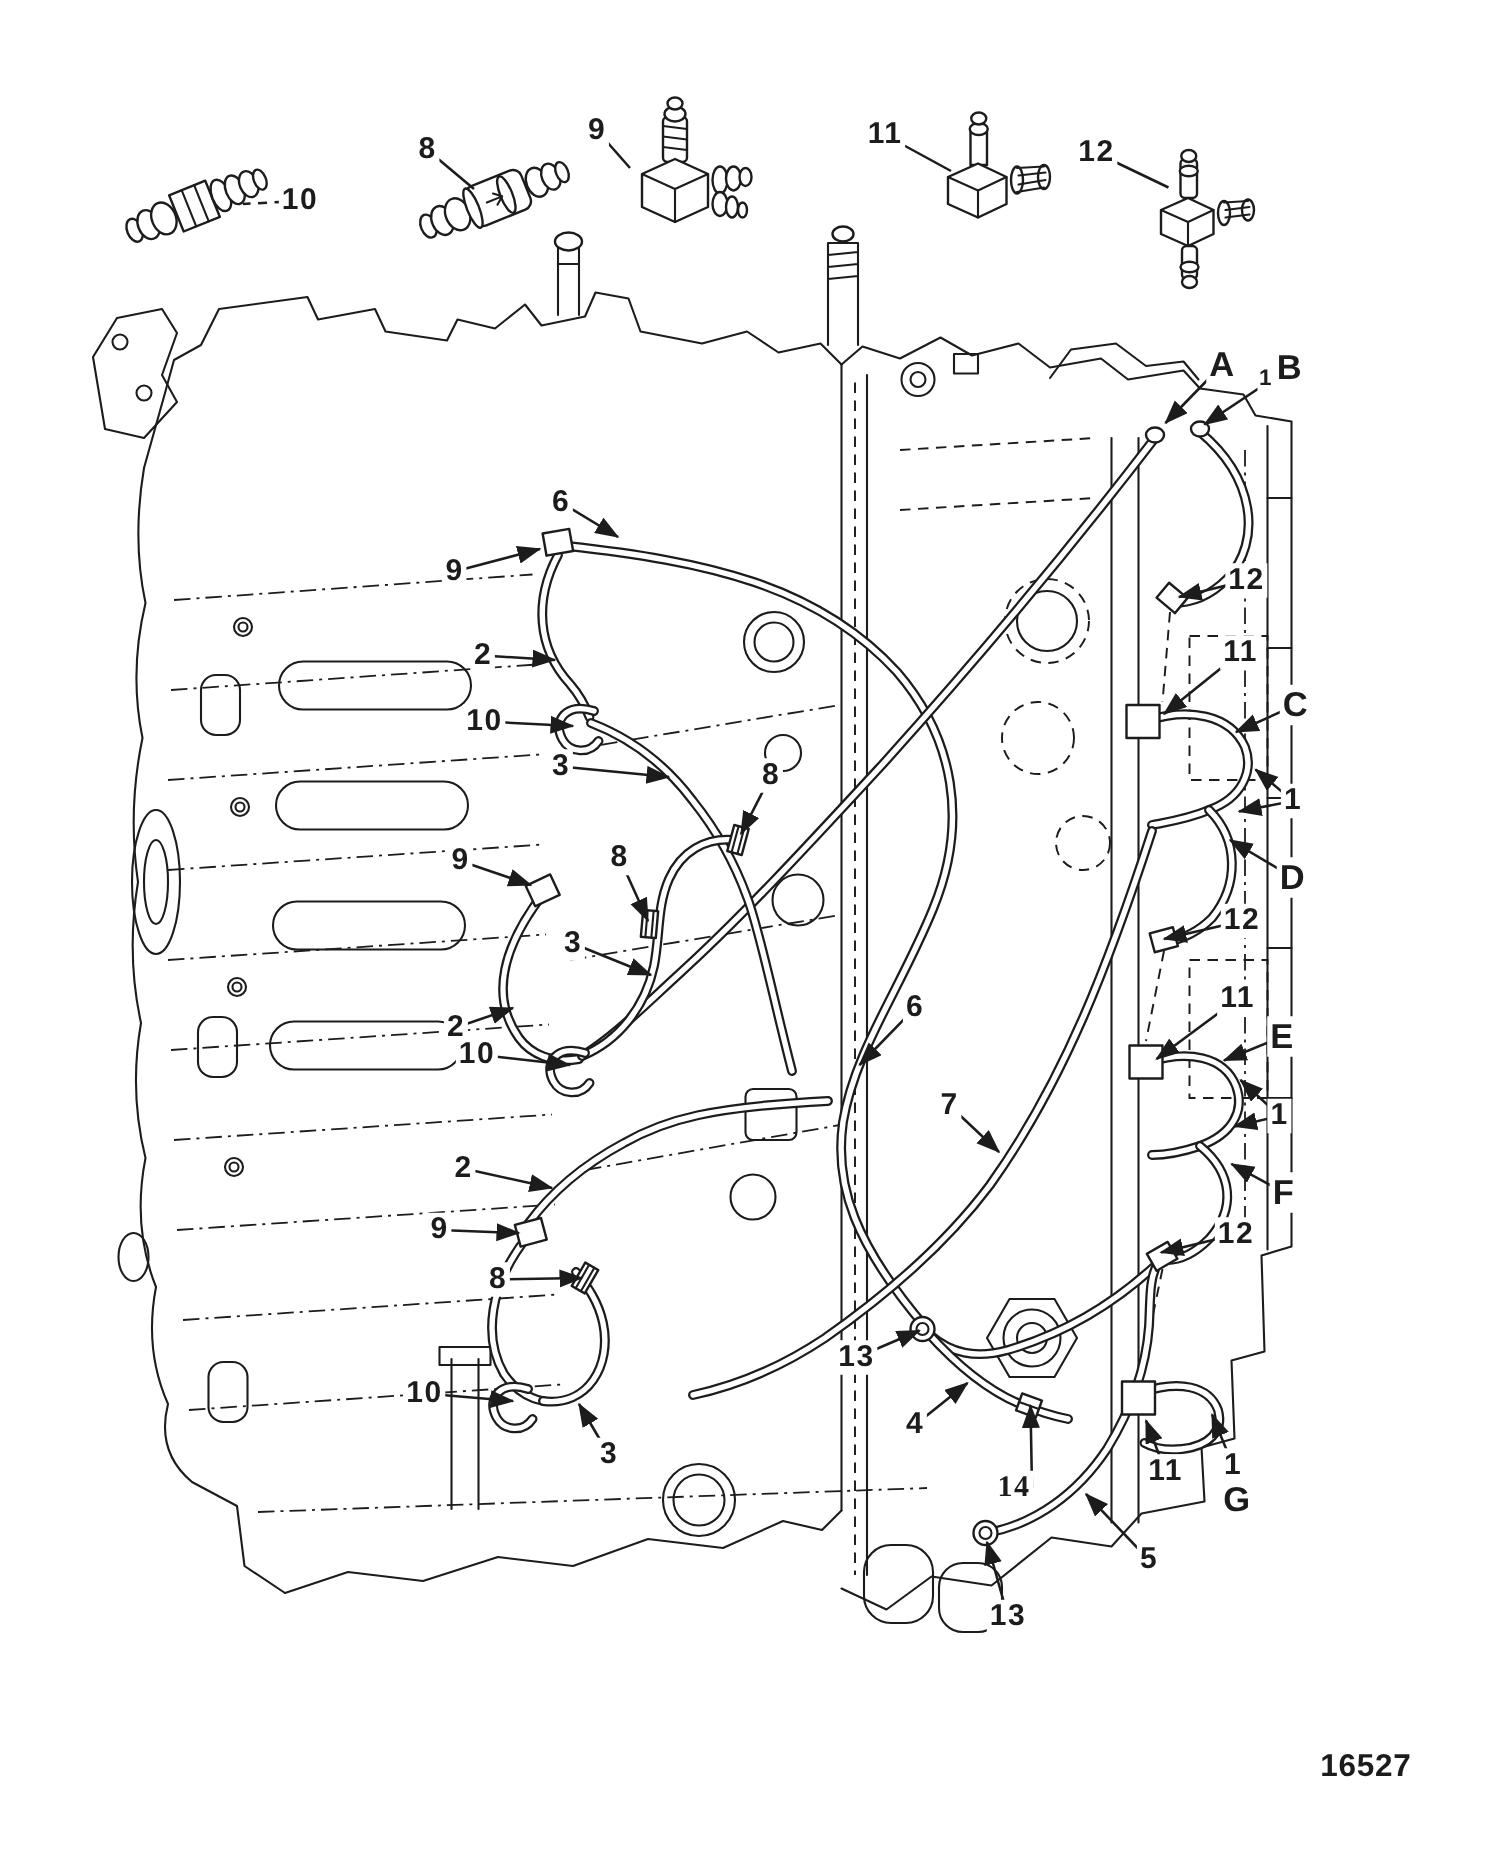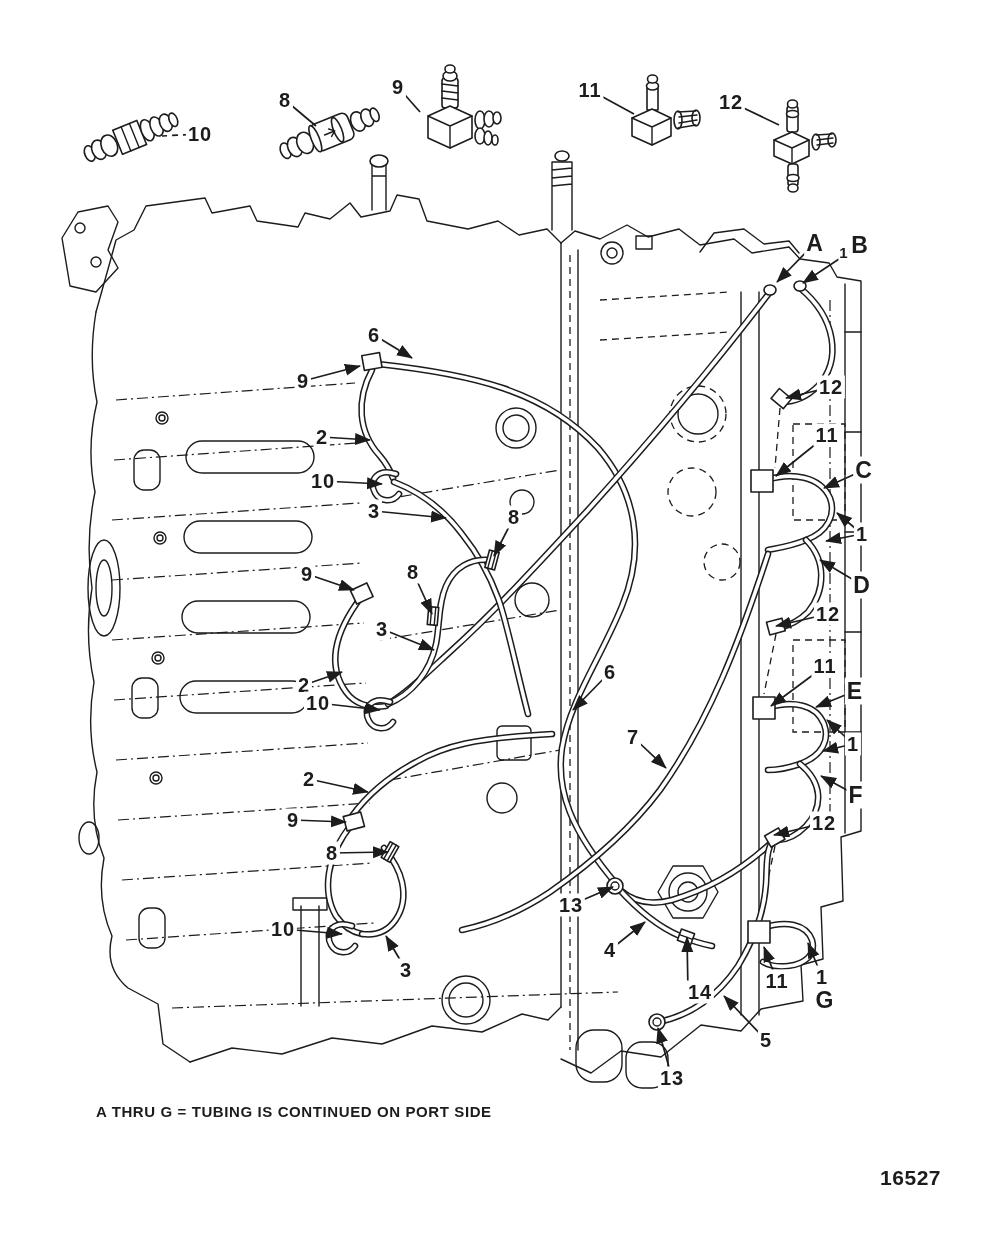"14" div.callout { font-family: none -> Liberation Serif, serif; left: 700px -> 676px }
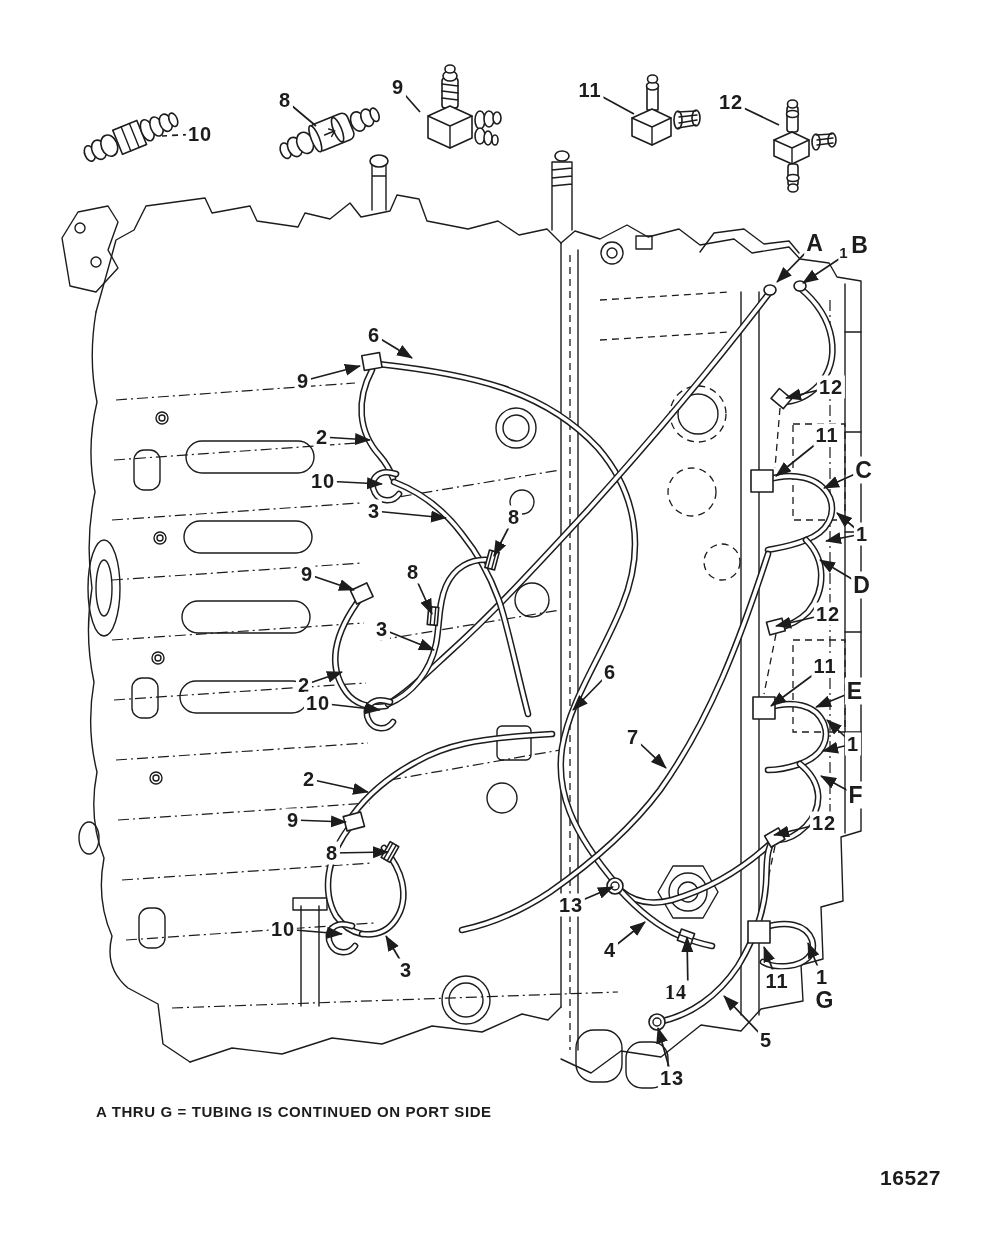"A THRU G = TUBING" div.note { html: <div>A THRU G = TUBING IS CONTINUED ON PORT SIDE</div> -> none }
